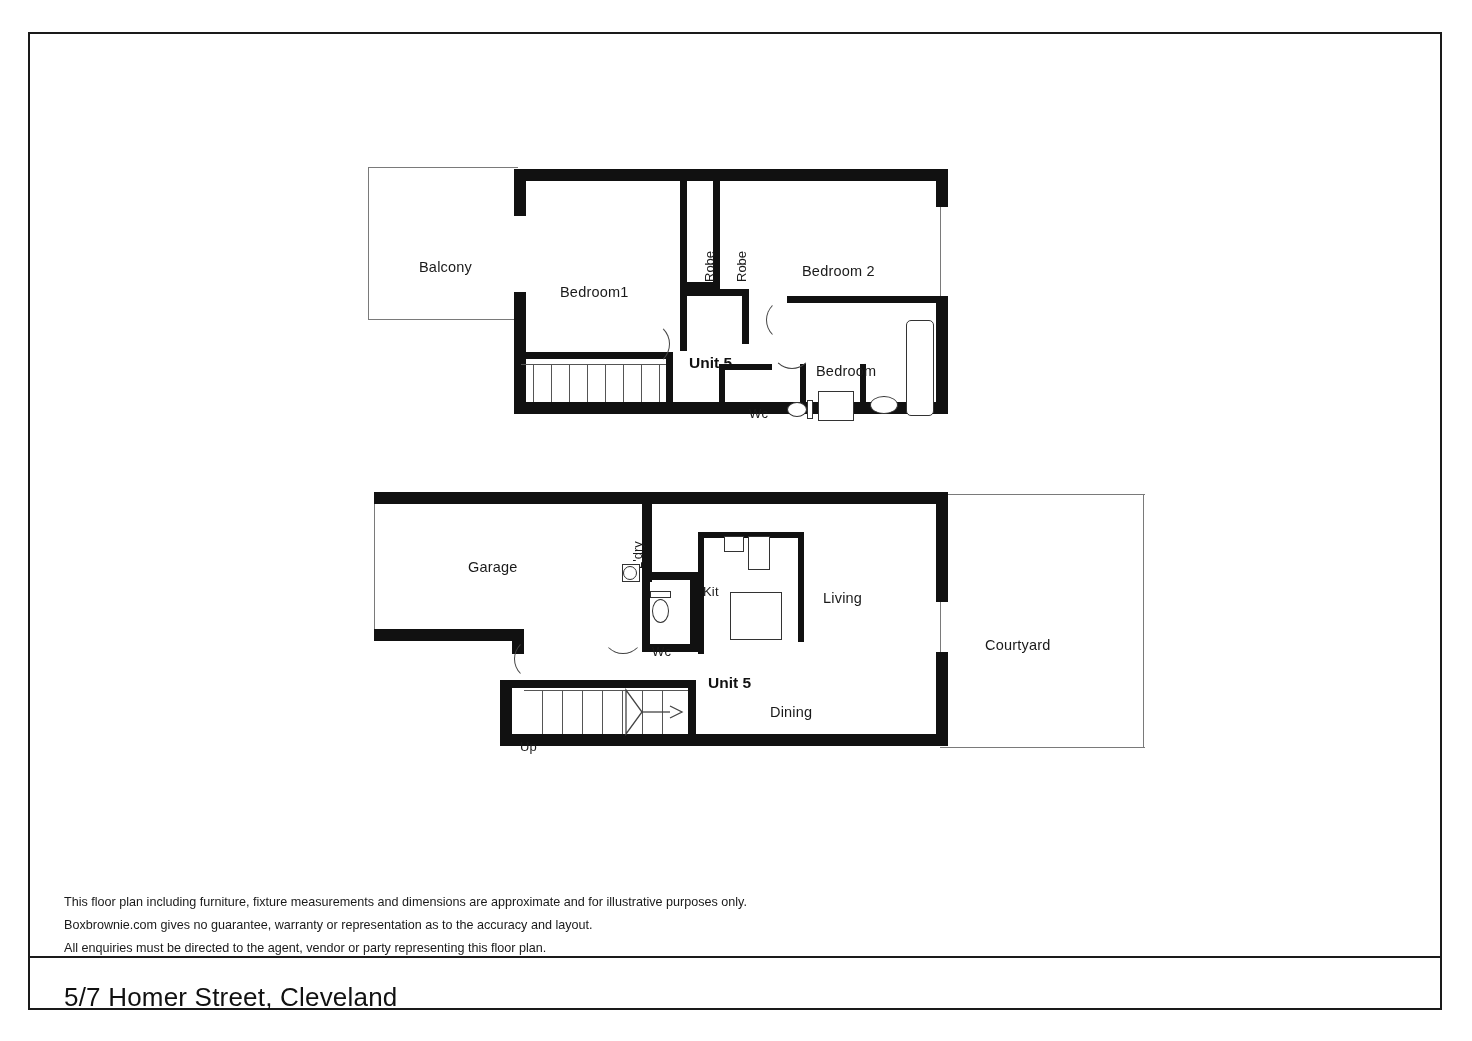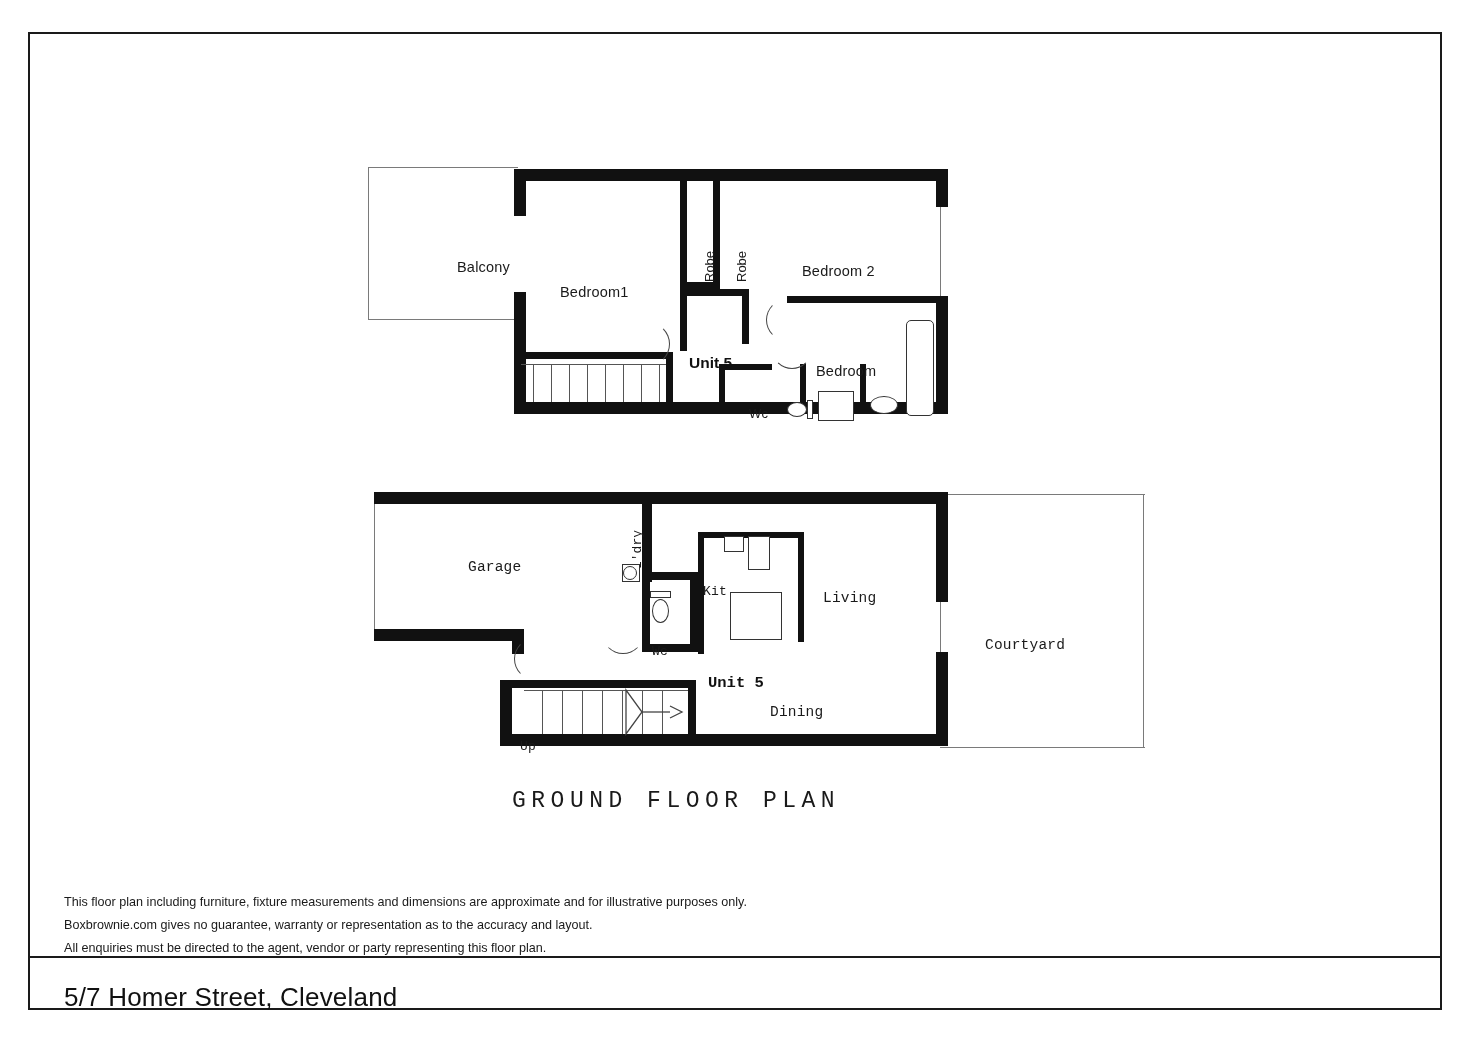"Balcony" div.room-label { margin-left: 38px -> none }
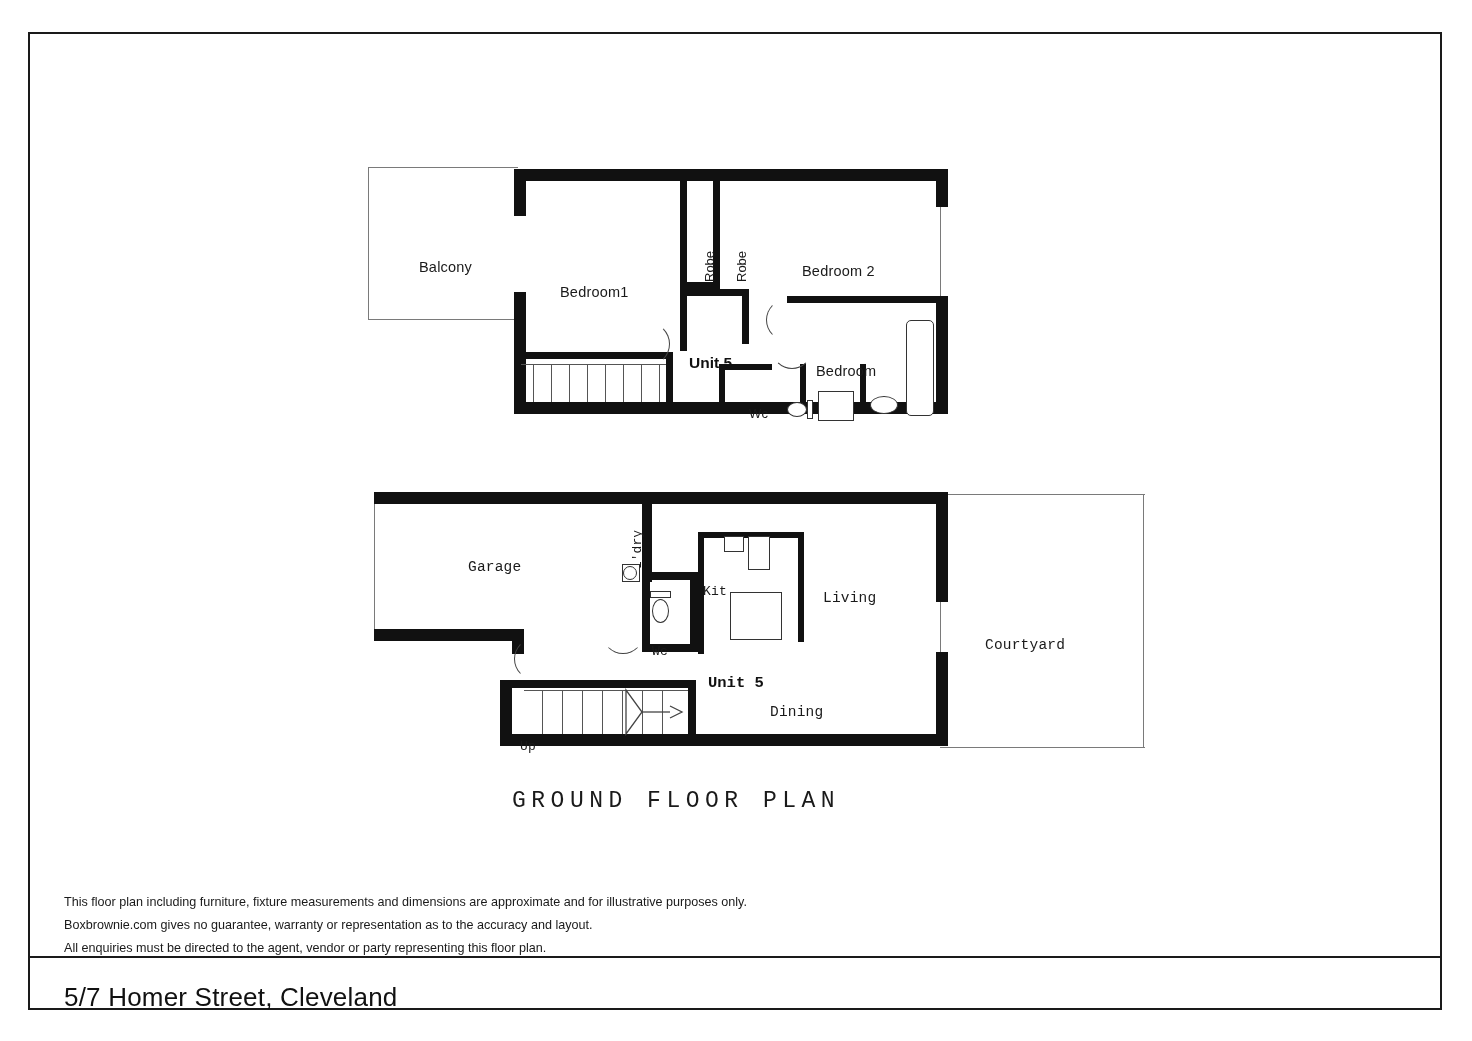"Garage" div { font-family: Liberation Mono, monospace -> none }
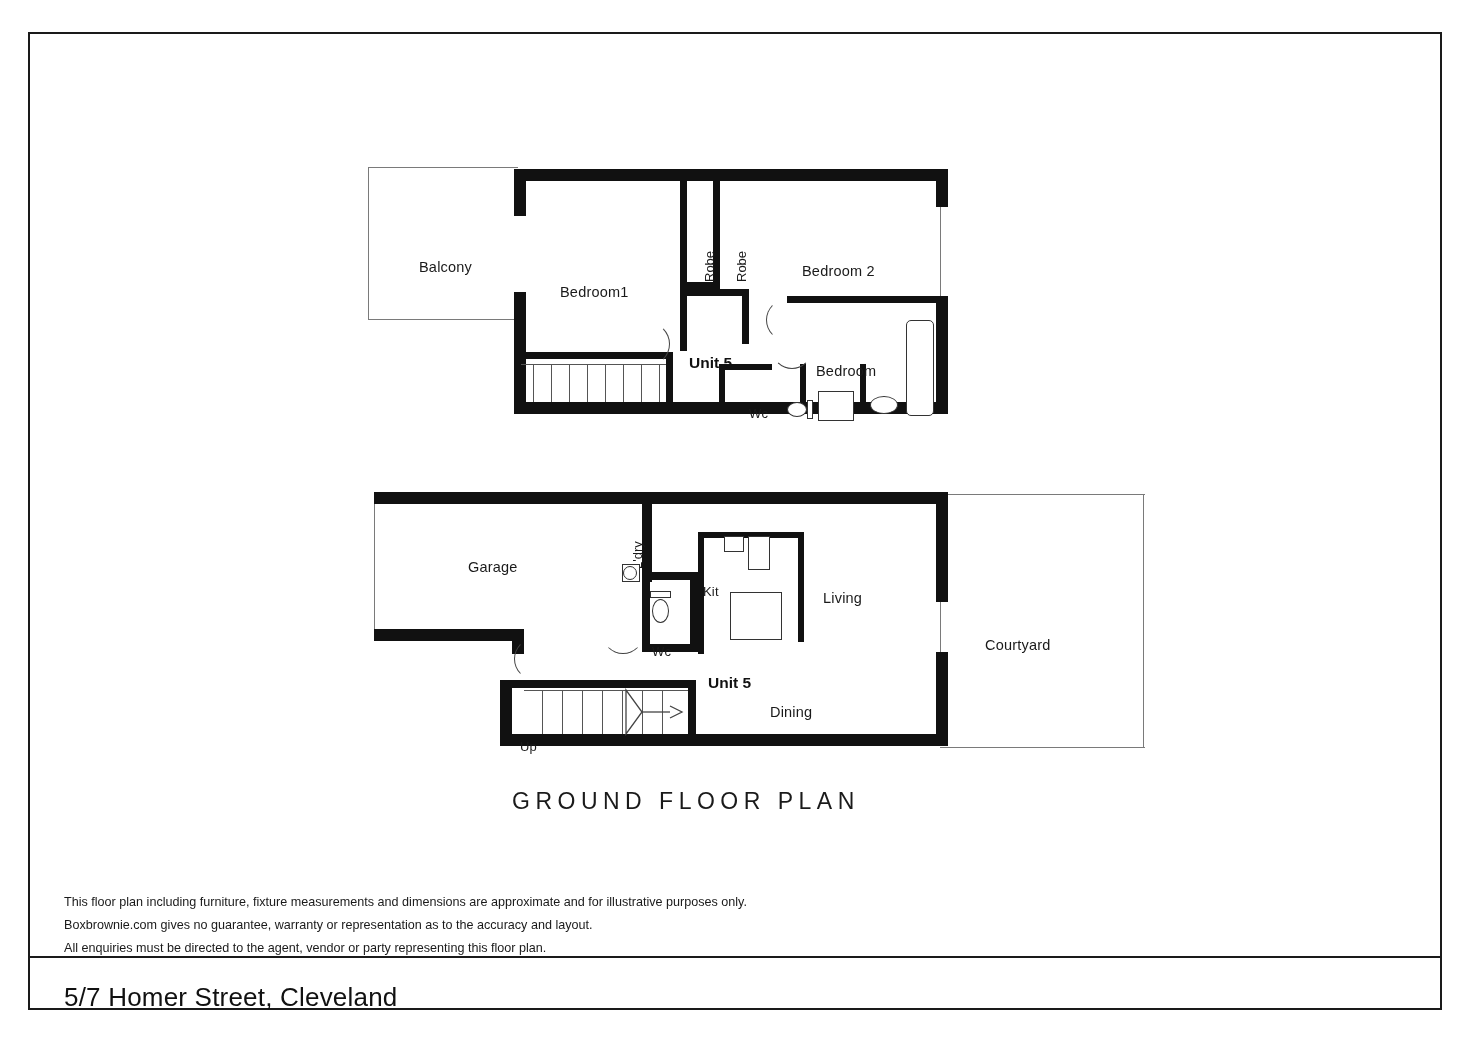"GROUND FLOOR PLAN" div.plan-title { html: <div>GROUND FLOOR PLAN</div> -> none }
